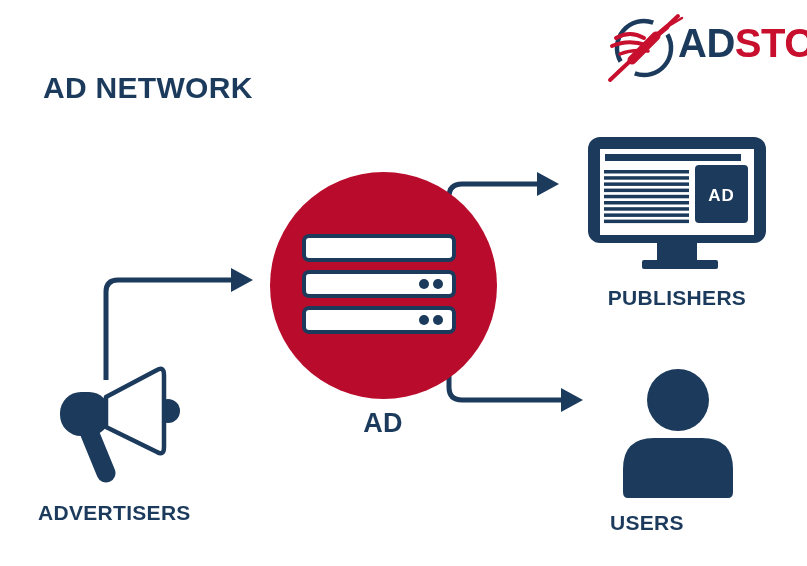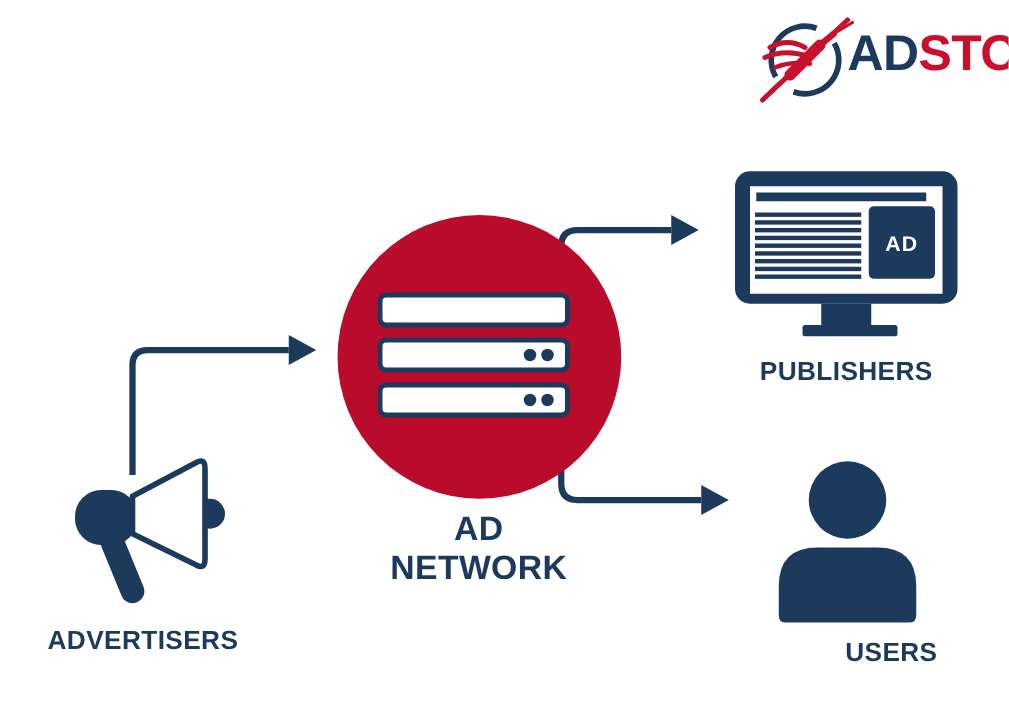"AD NETWORK" div { html: none -> <div>AD NETWORK</div> }
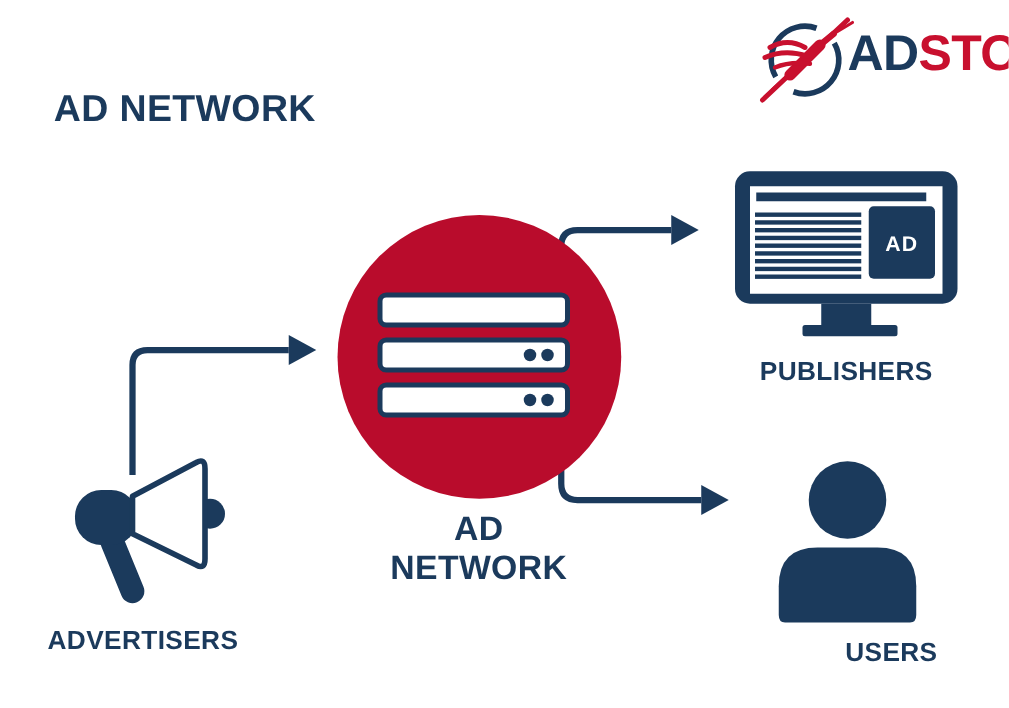"NETWORK" div { html: <div>NETWORK</div> -> none }
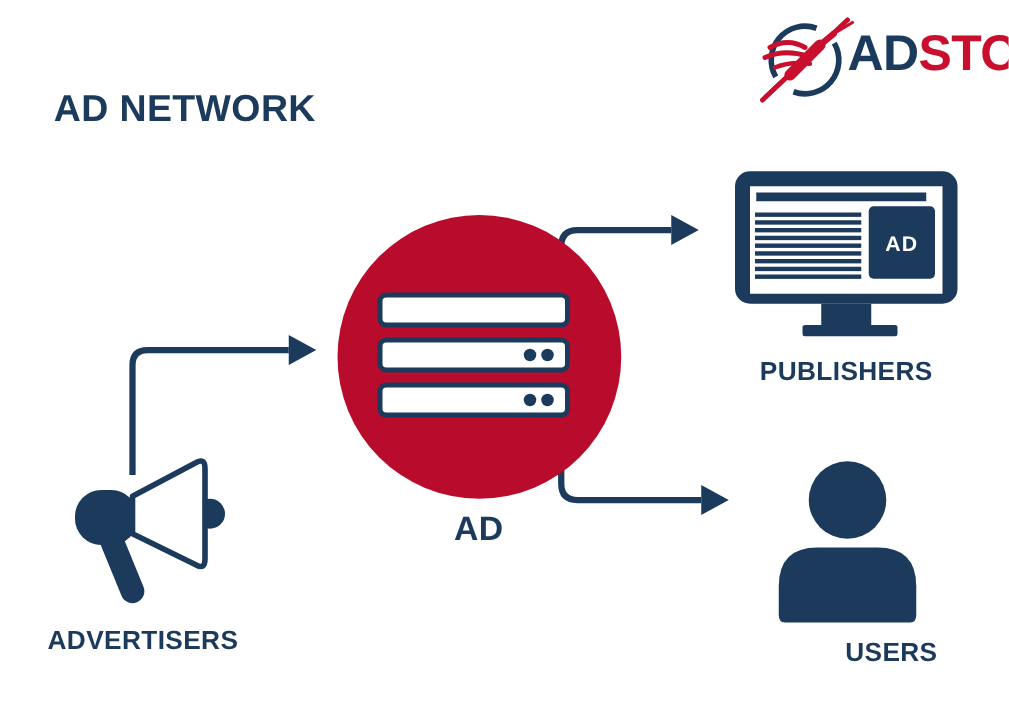"USERS" .lbl-users { text-align: right -> left }
